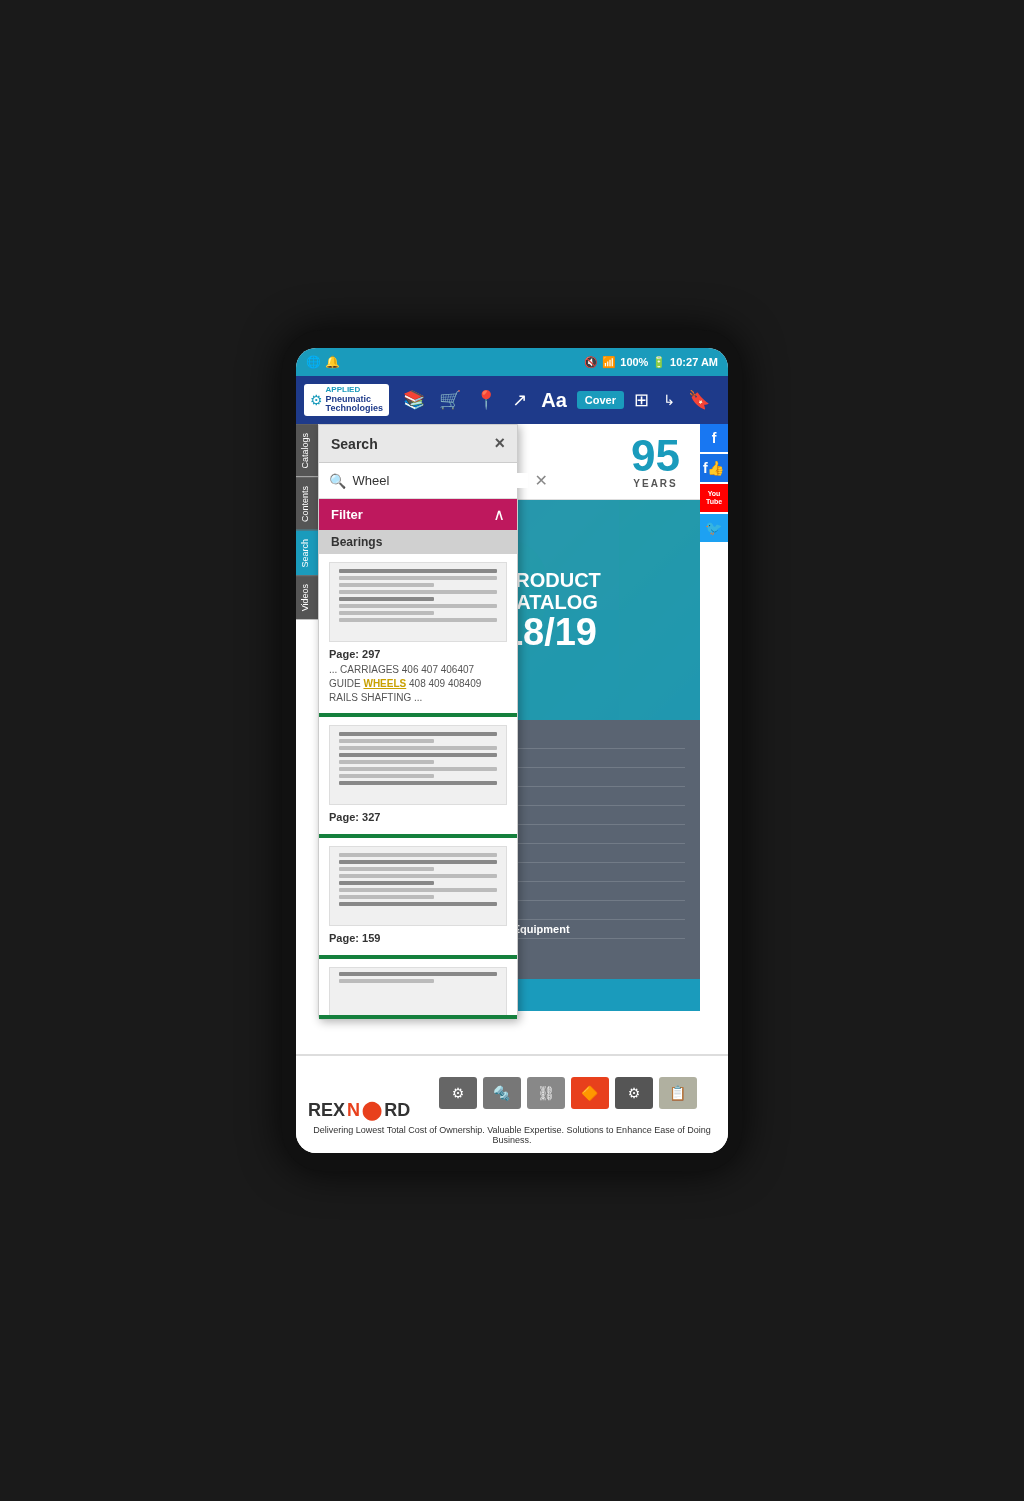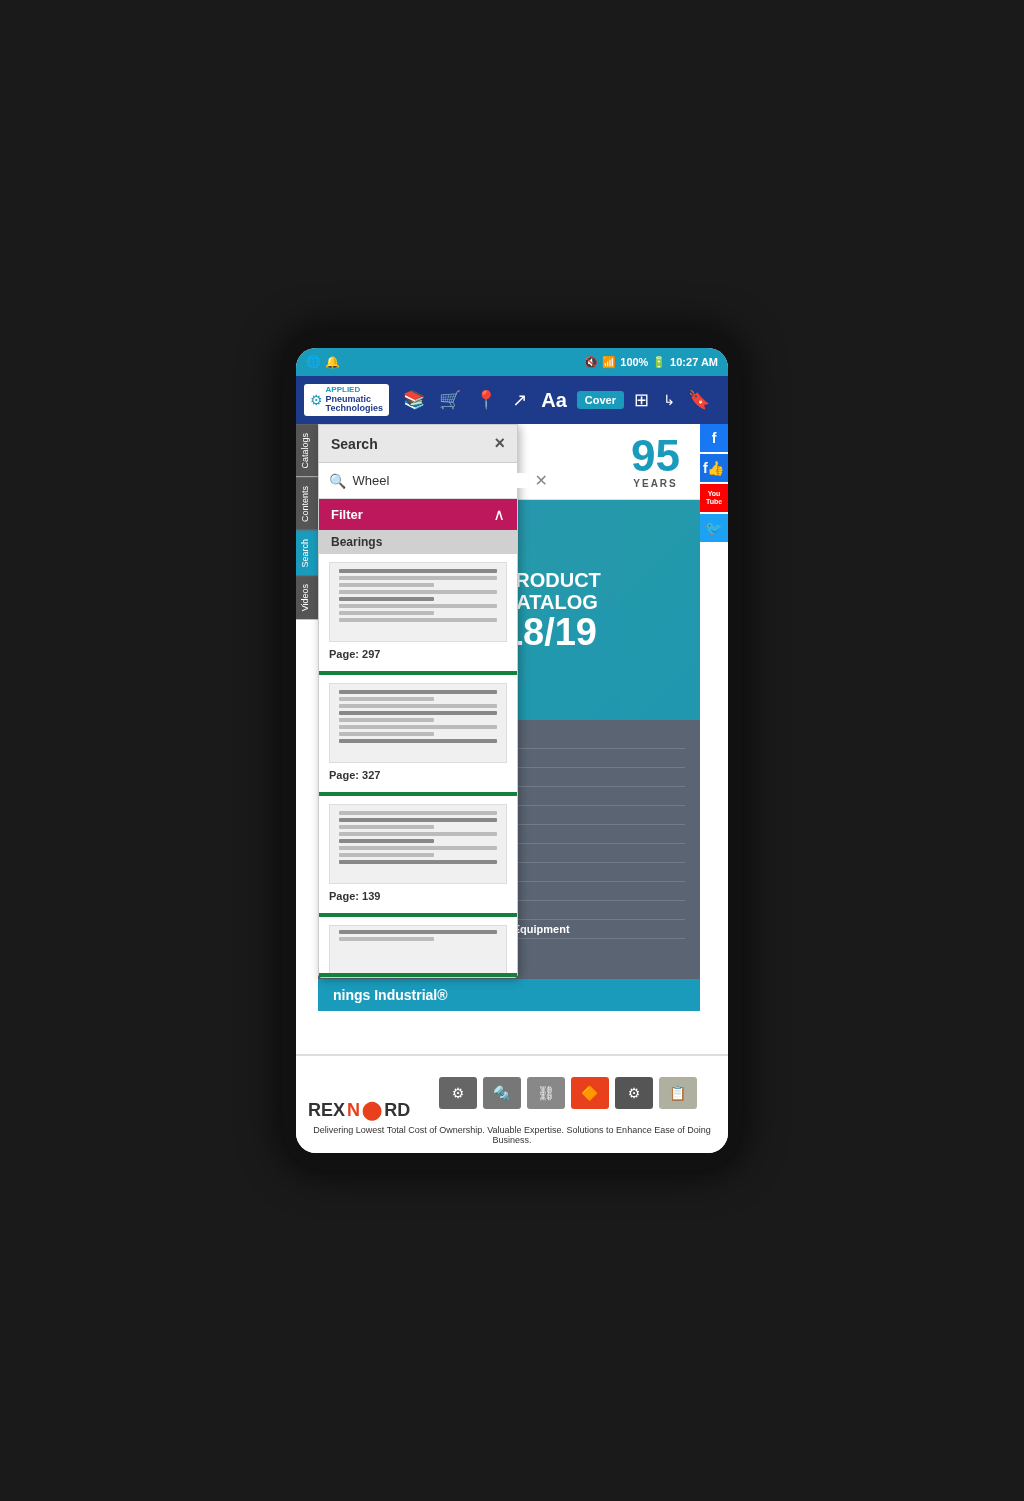"... CARRIAGES 406 407 406407" div.result-text { html: none -> <div> <span>... CARRIAGES 406 407 406407 GUIDE </span><span>WHEELS</span><span> 408 409 408409 RAILS SHAFTING ...</span> </div> }
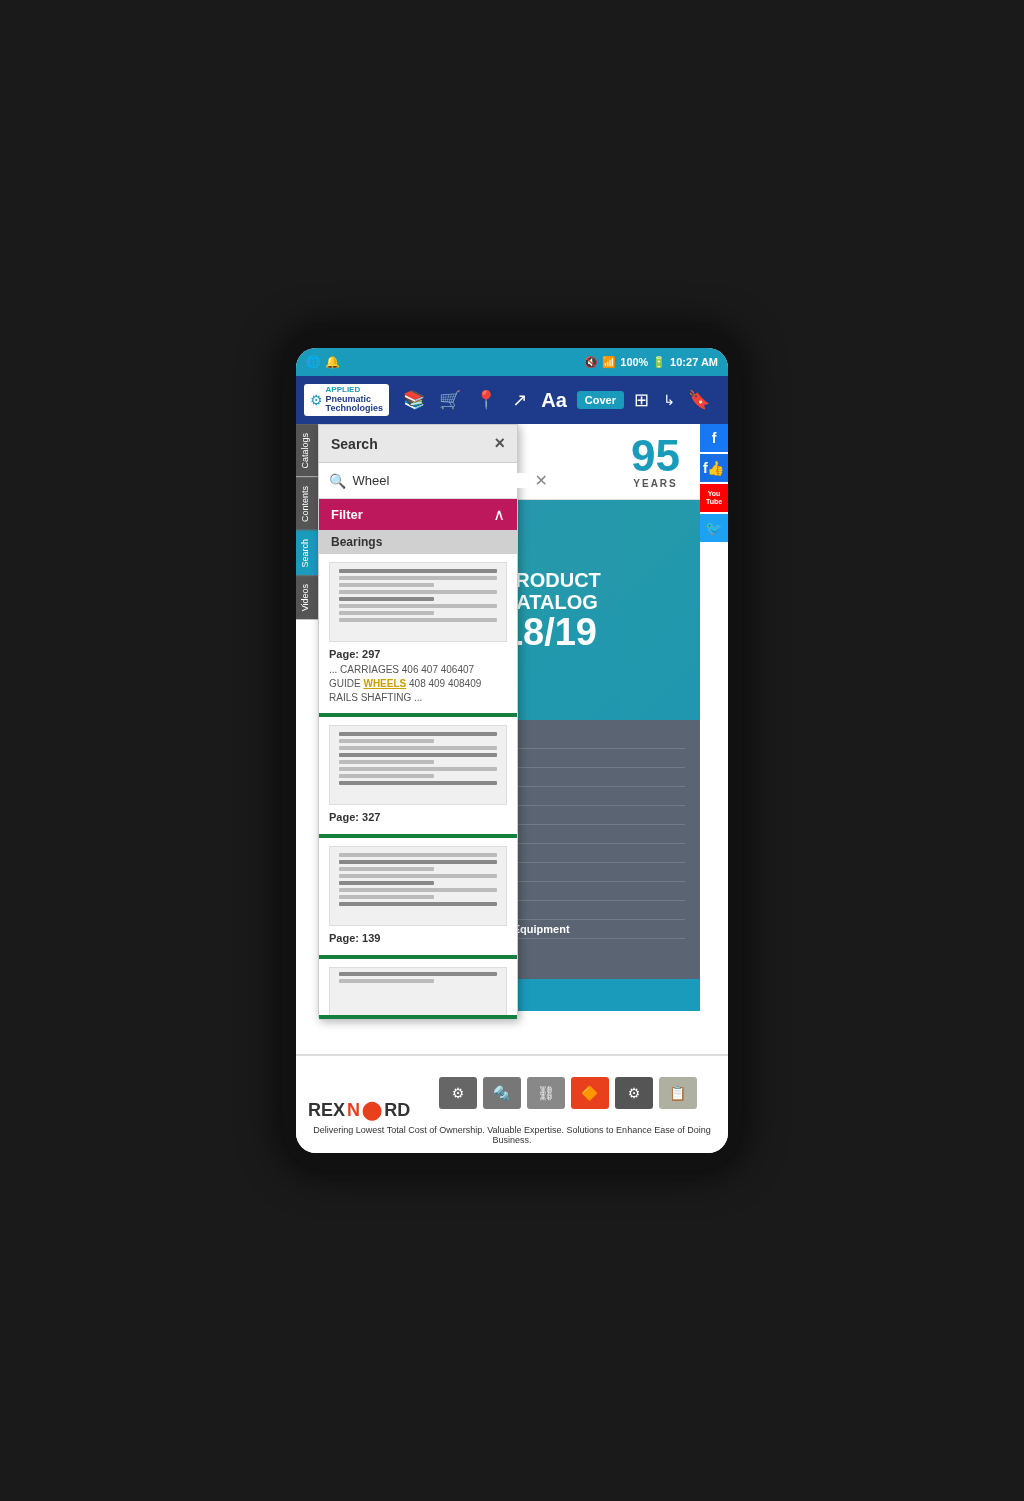"Page: 139" div.result-page { text: 139 -> 159 }
